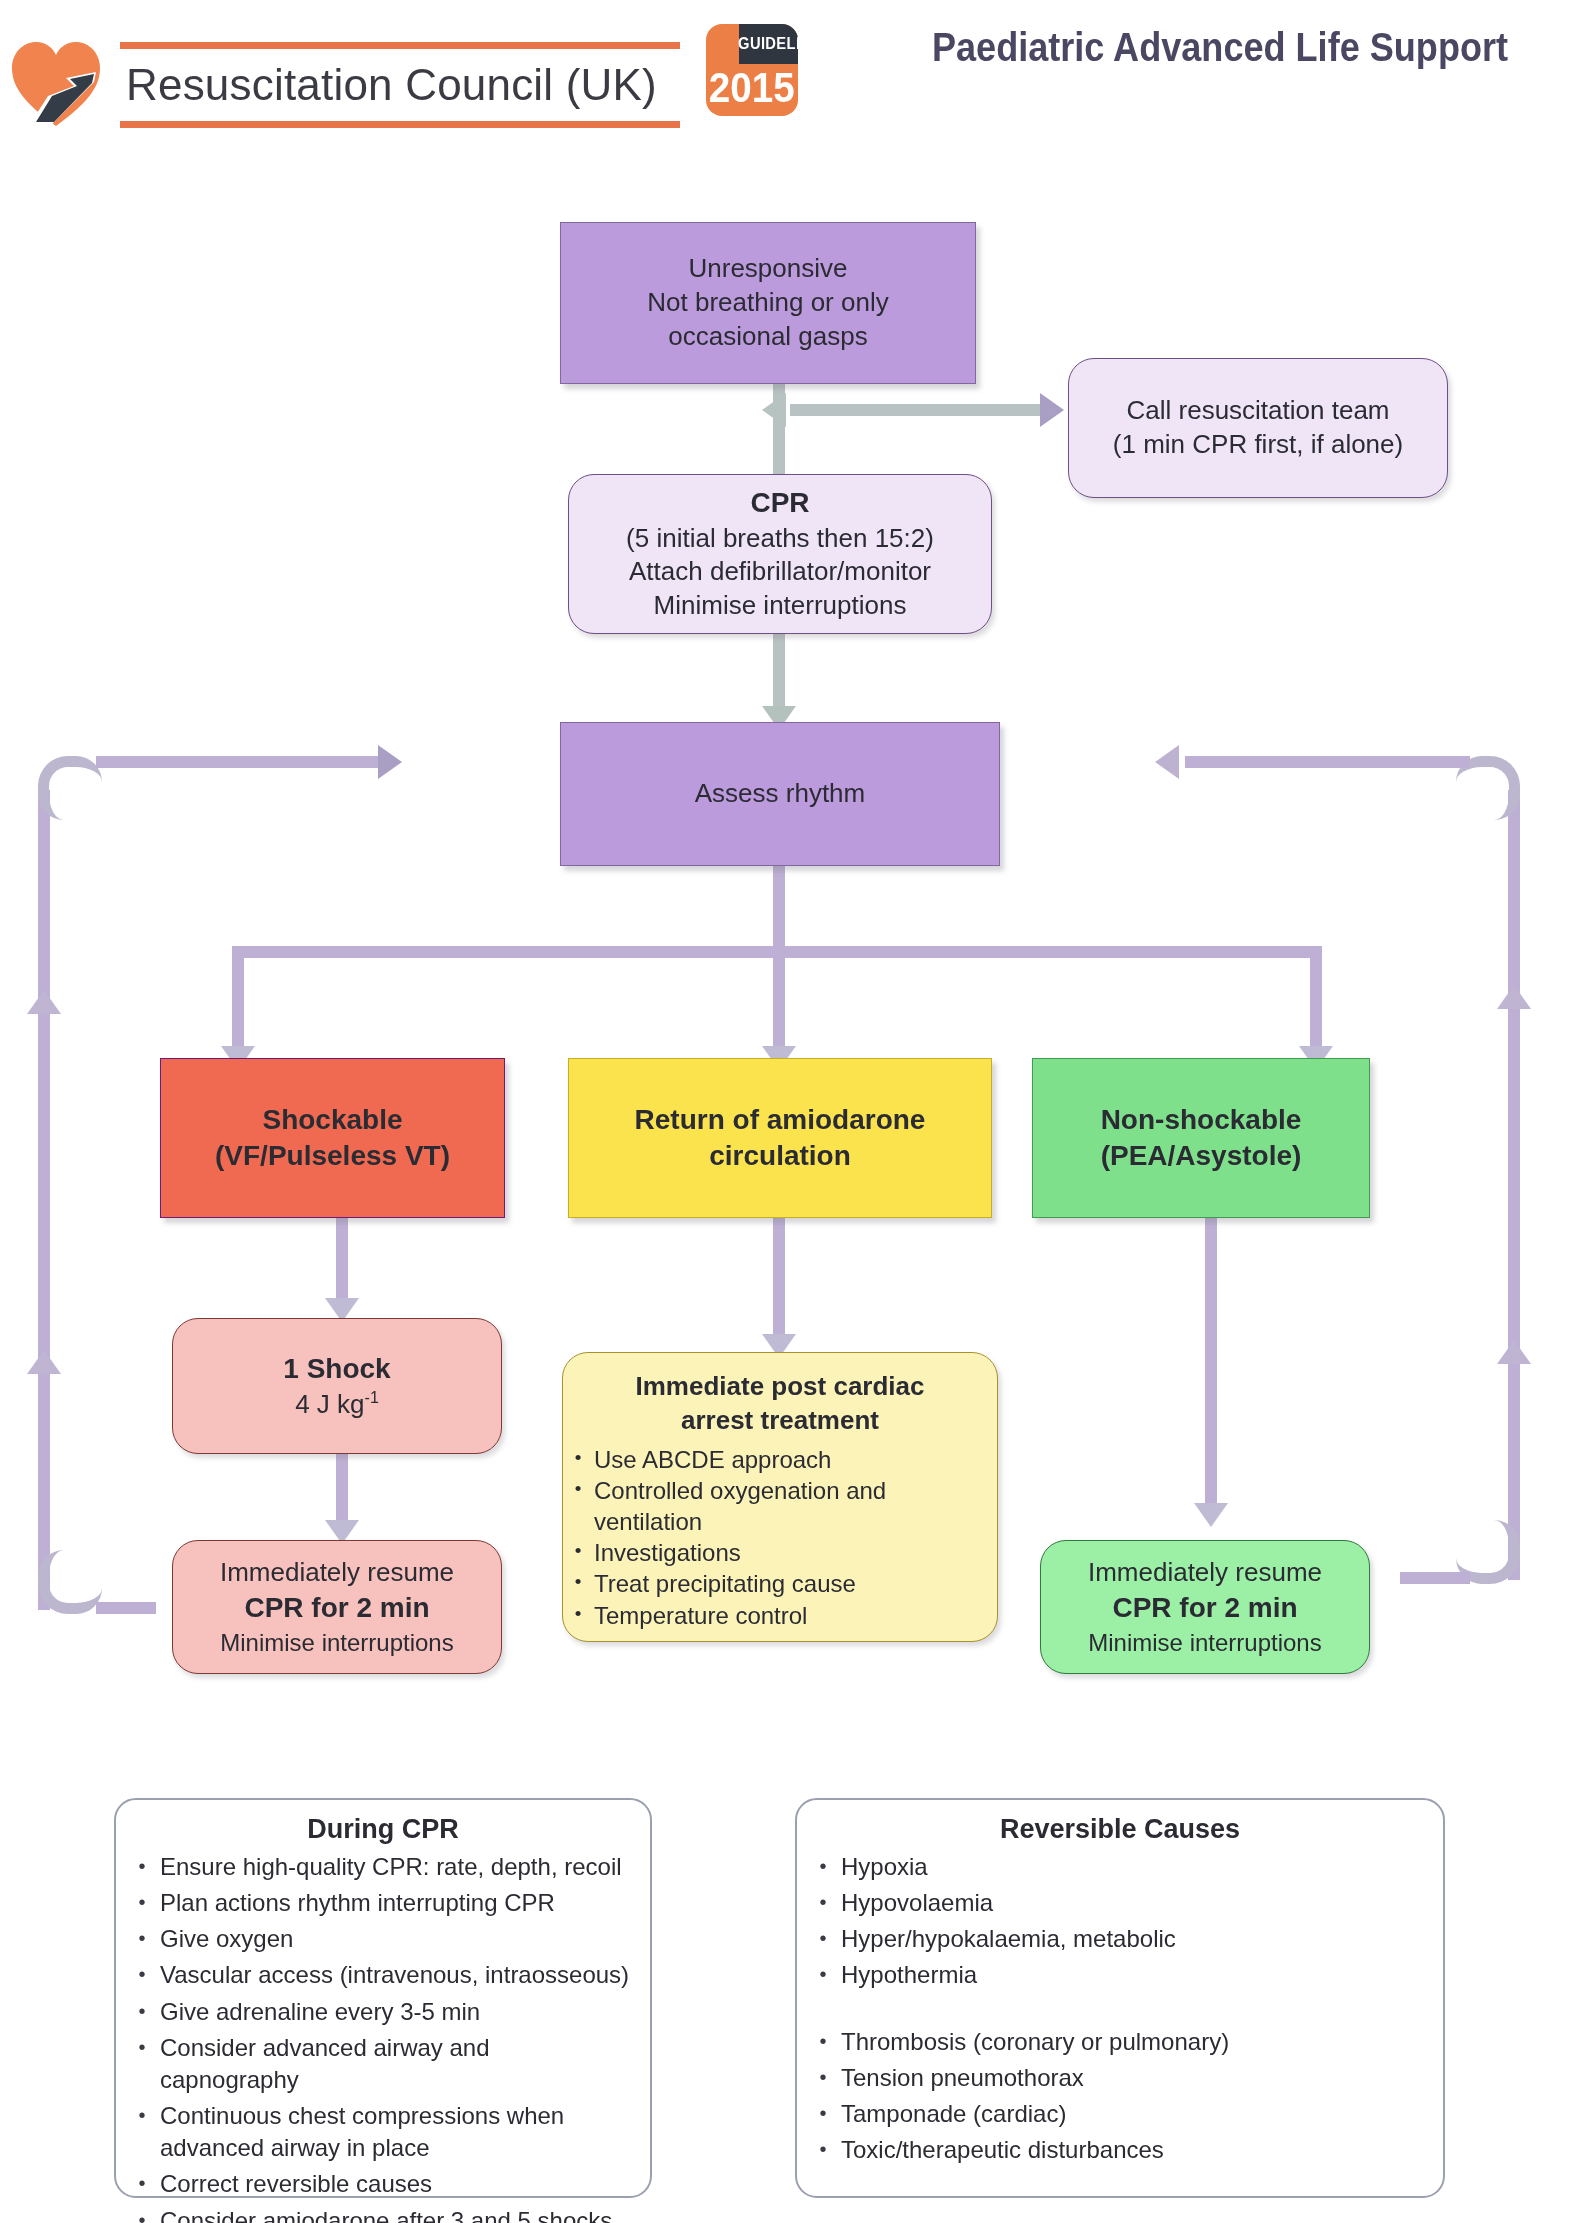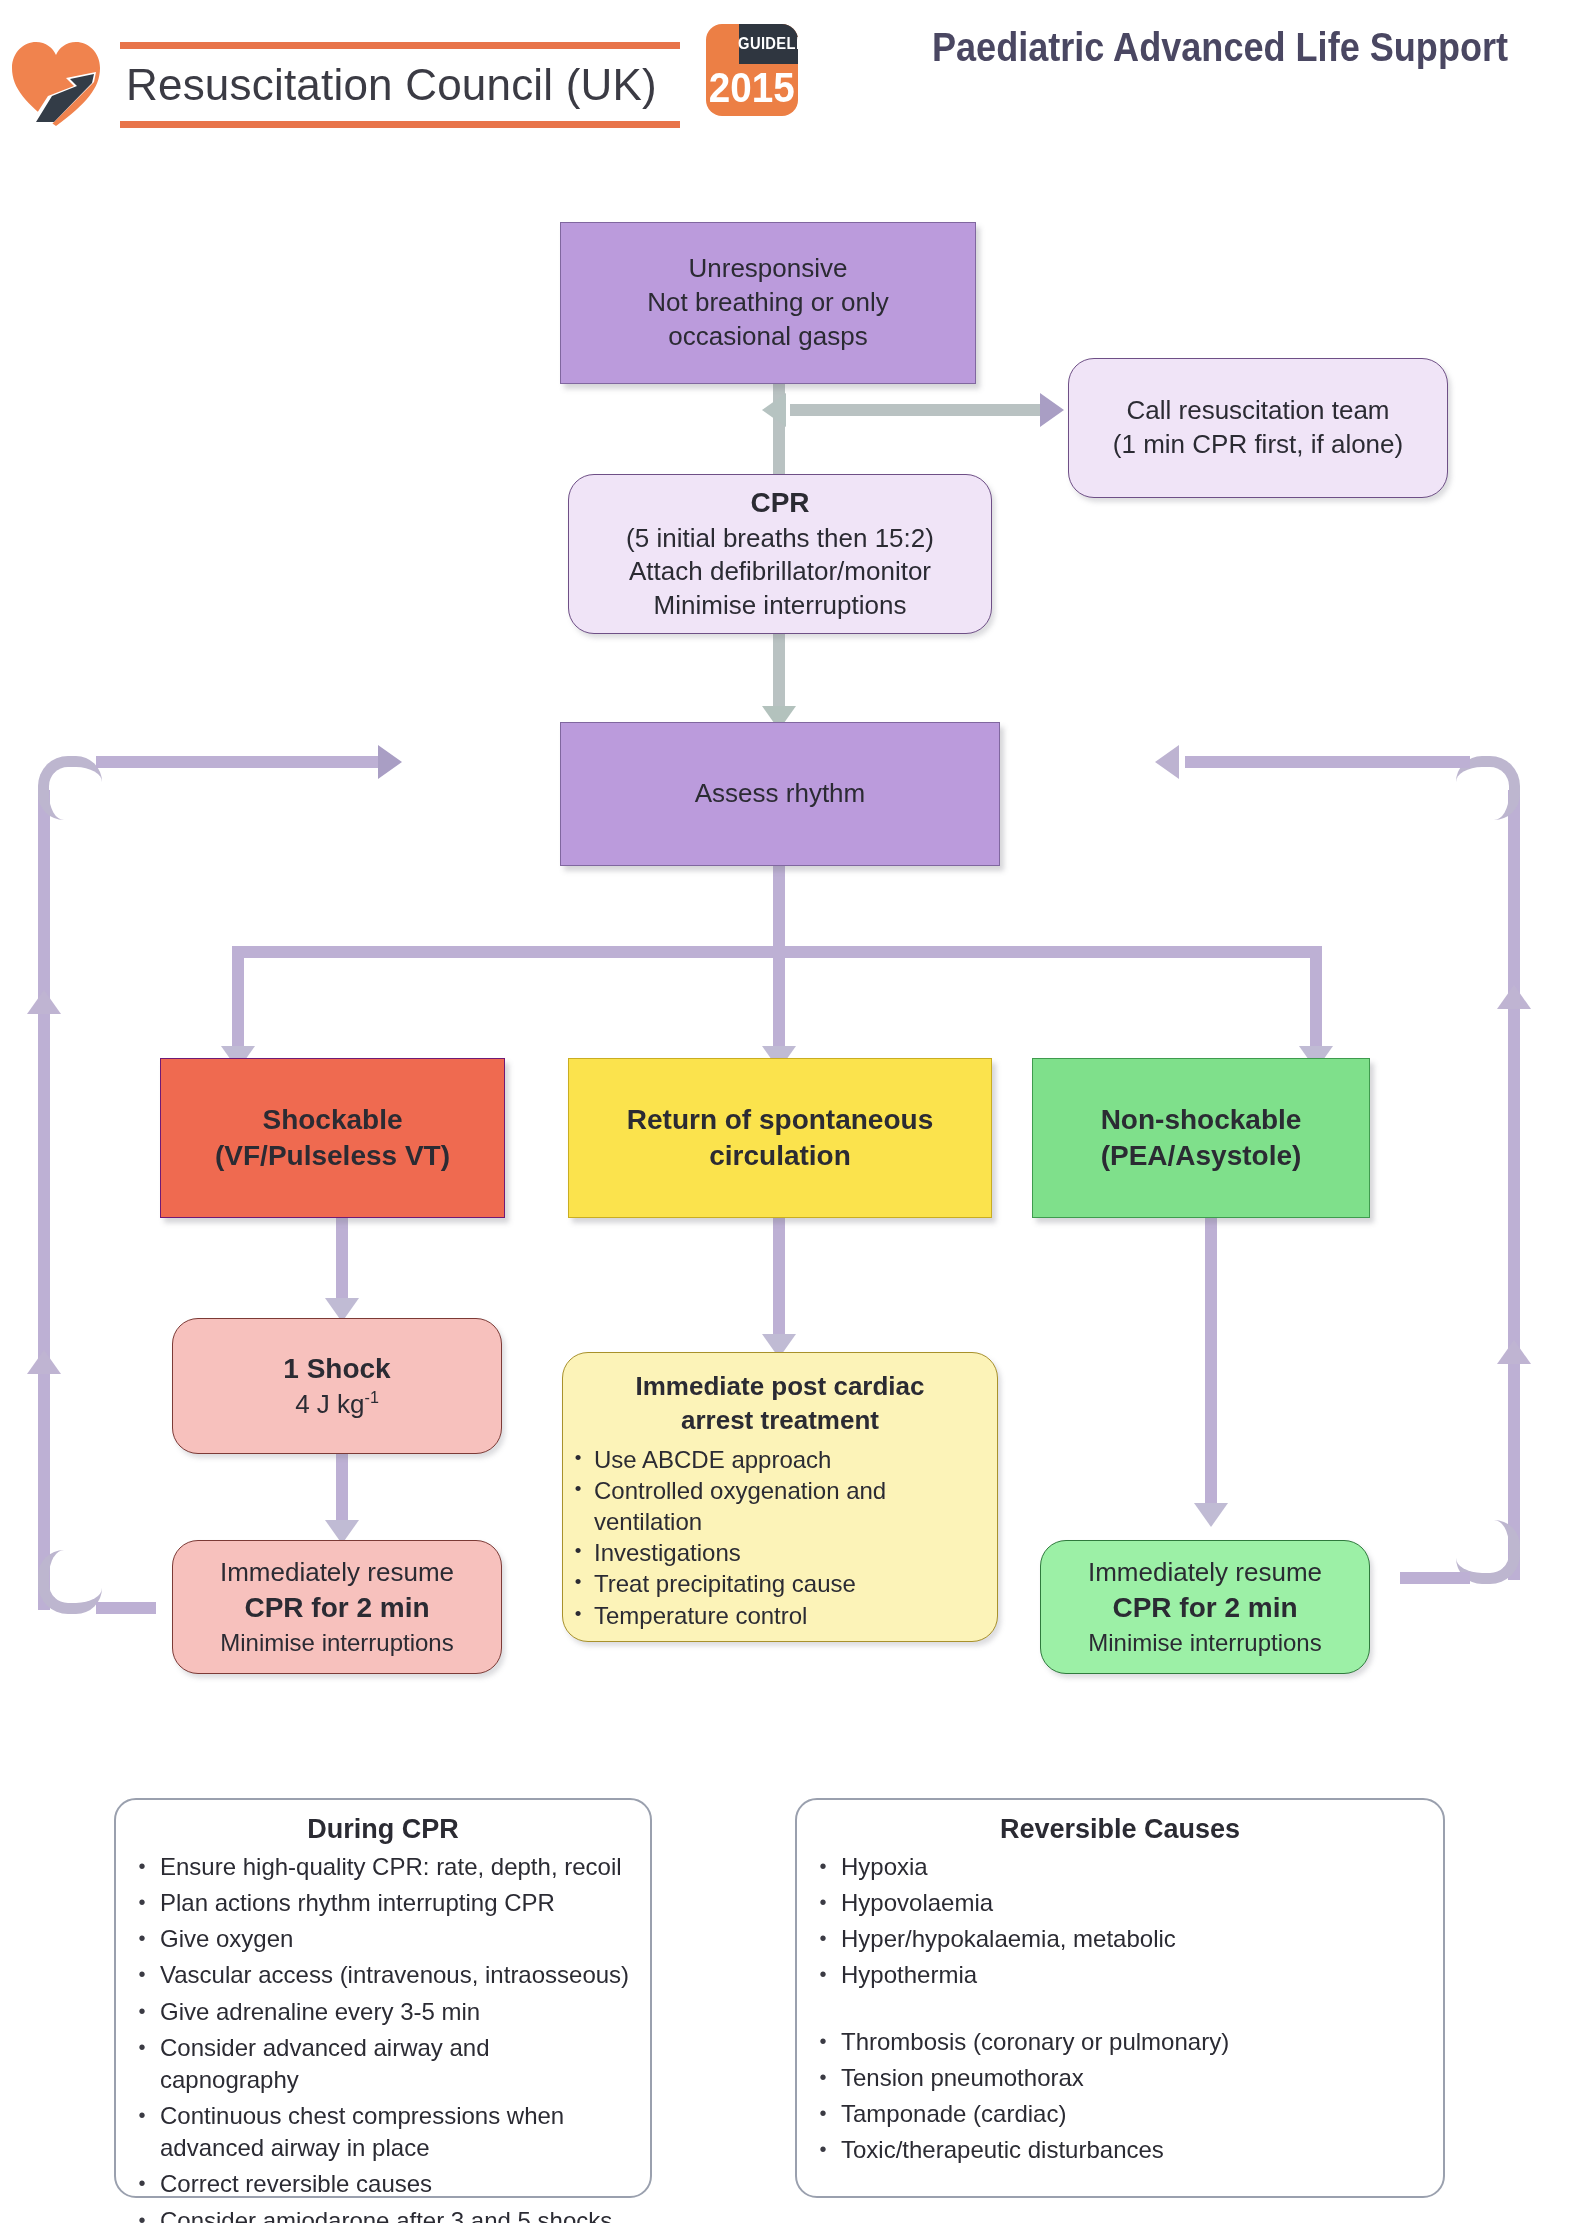"Return of spontaneous" span.ln { text: spontaneous -> amiodarone }
